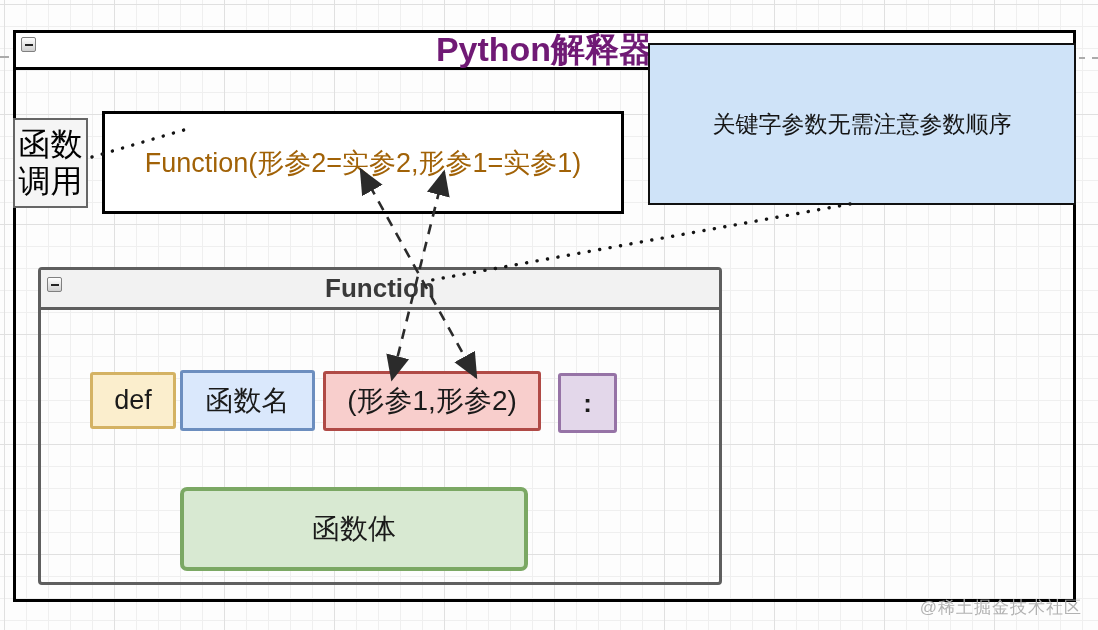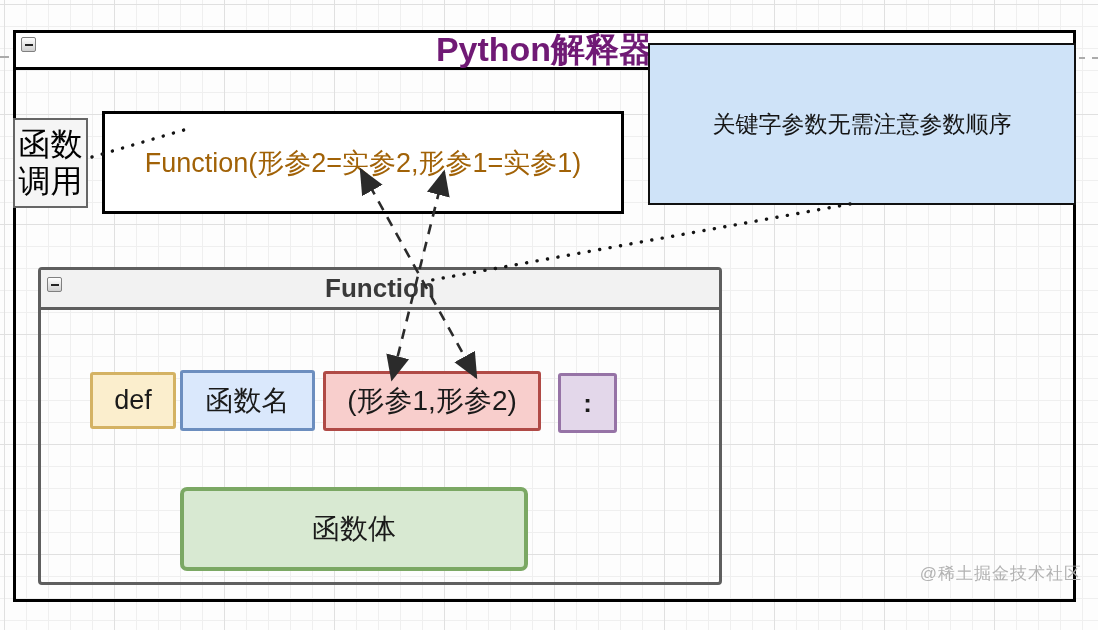"@稀土掘金技术社区" .watermark { top: 562px -> 596px }
